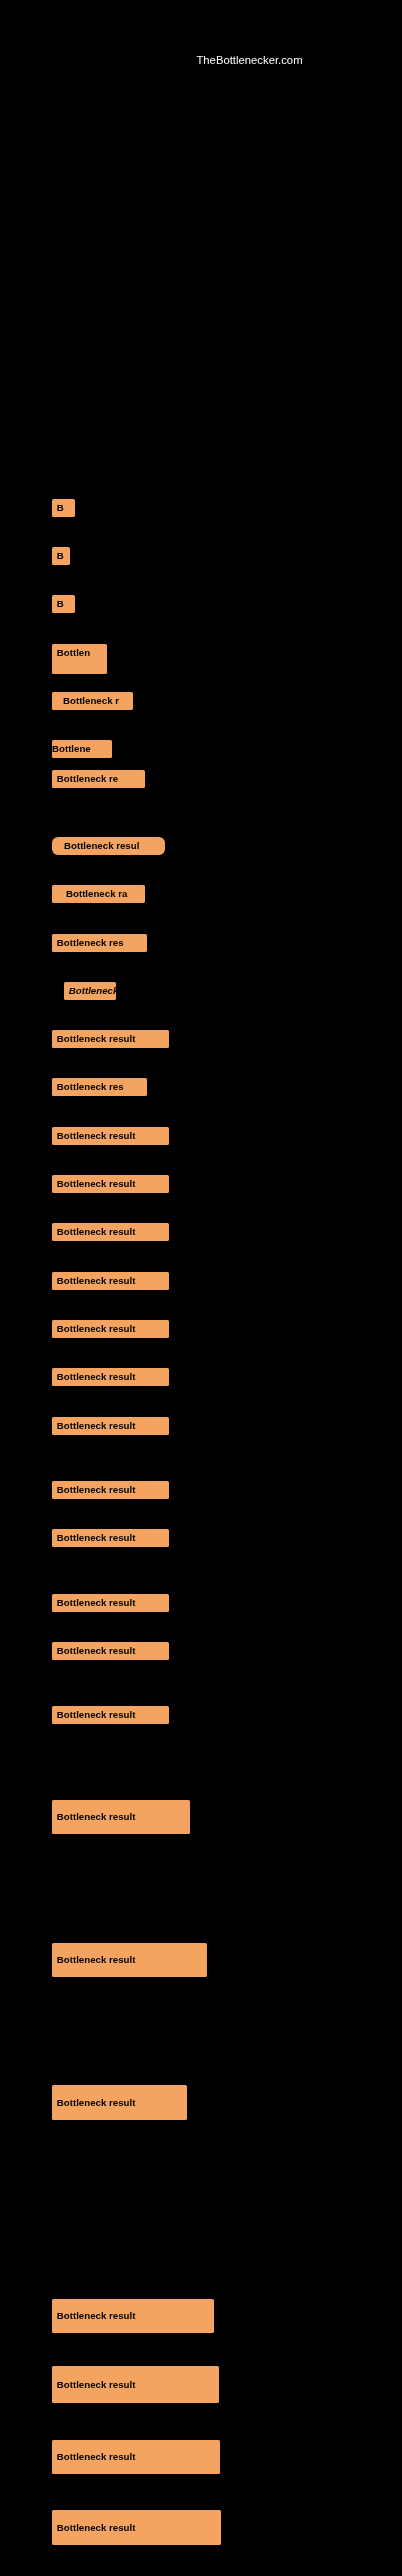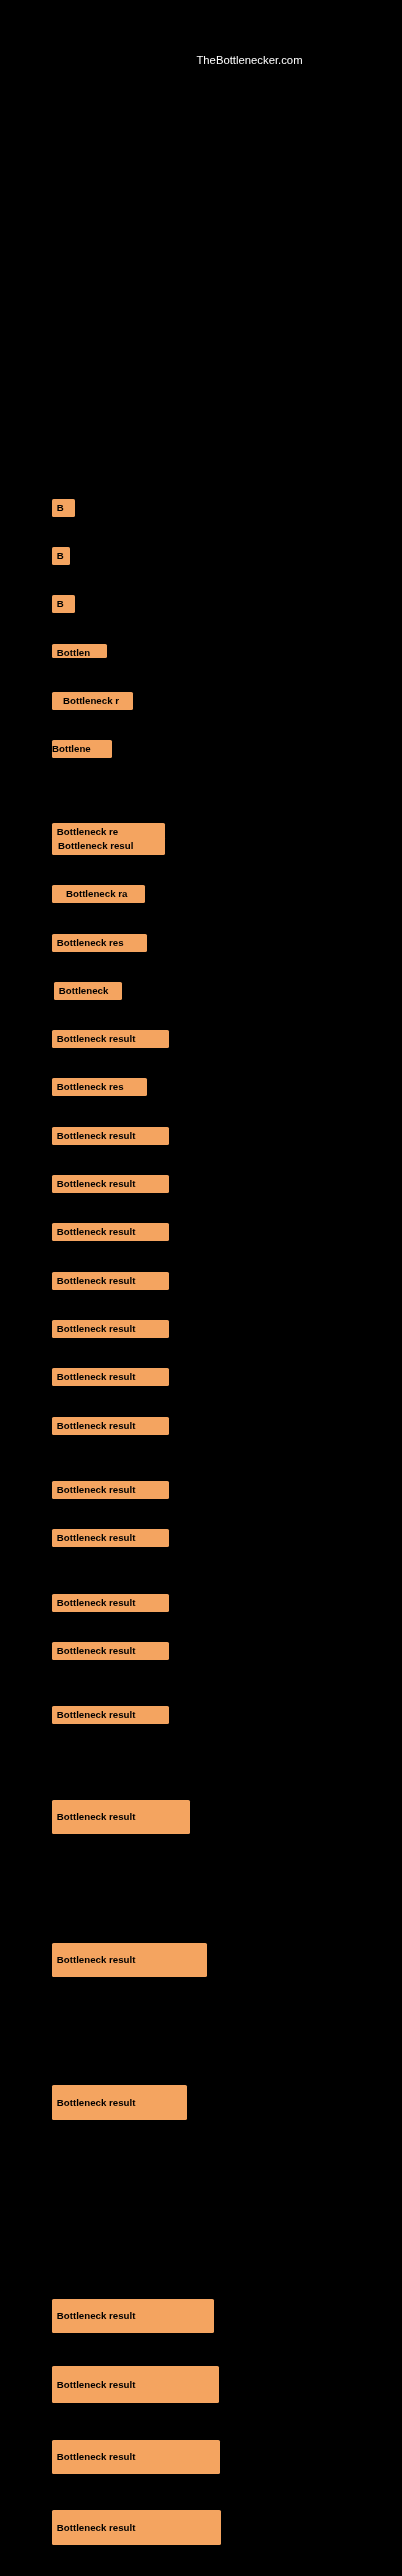"Bottlen" div.result-badge { height: 14px -> 30px }
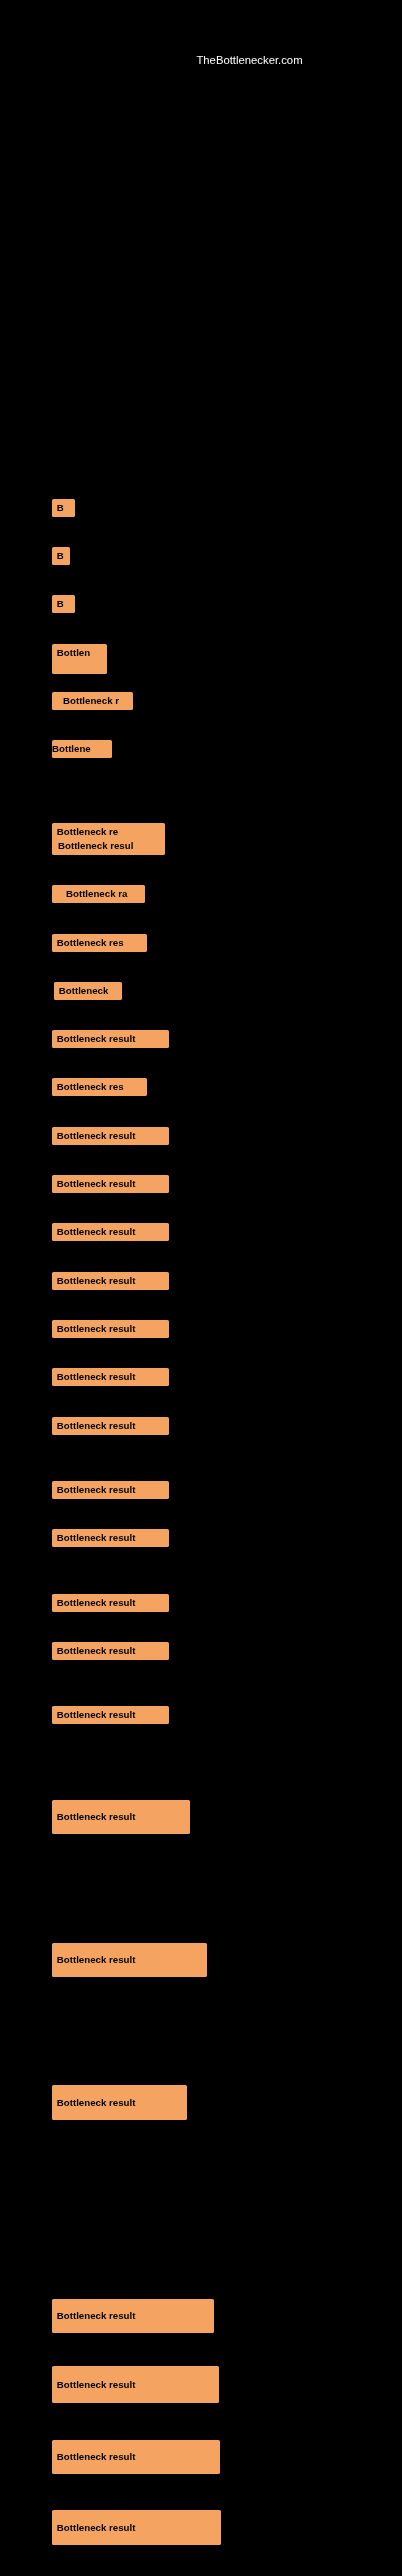"Bottleneck re" div.result-badge { top: 775px -> 722px; width: 113px -> 93px }
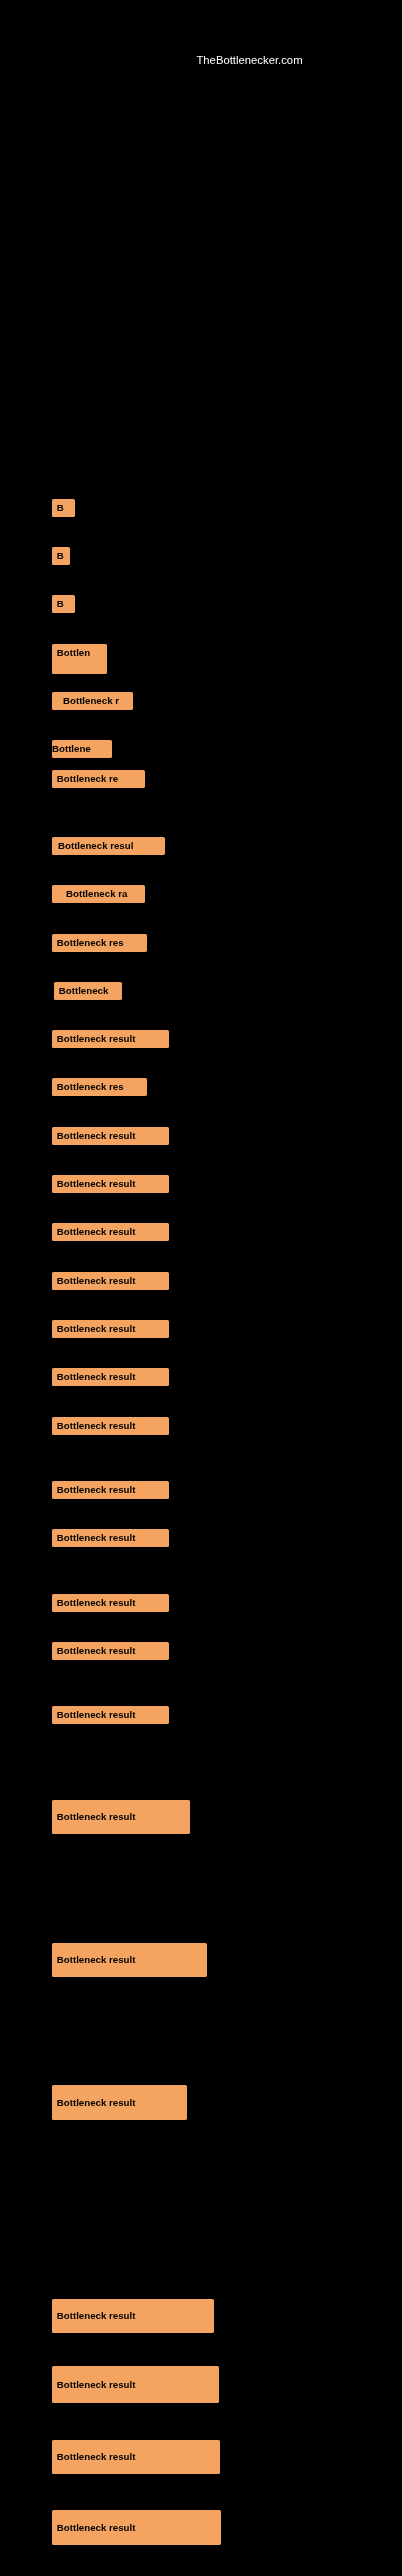"Bottleneck resul" div.result-badge { border-radius: none -> 6px; padding: 0px 6px -> 0px 12px }
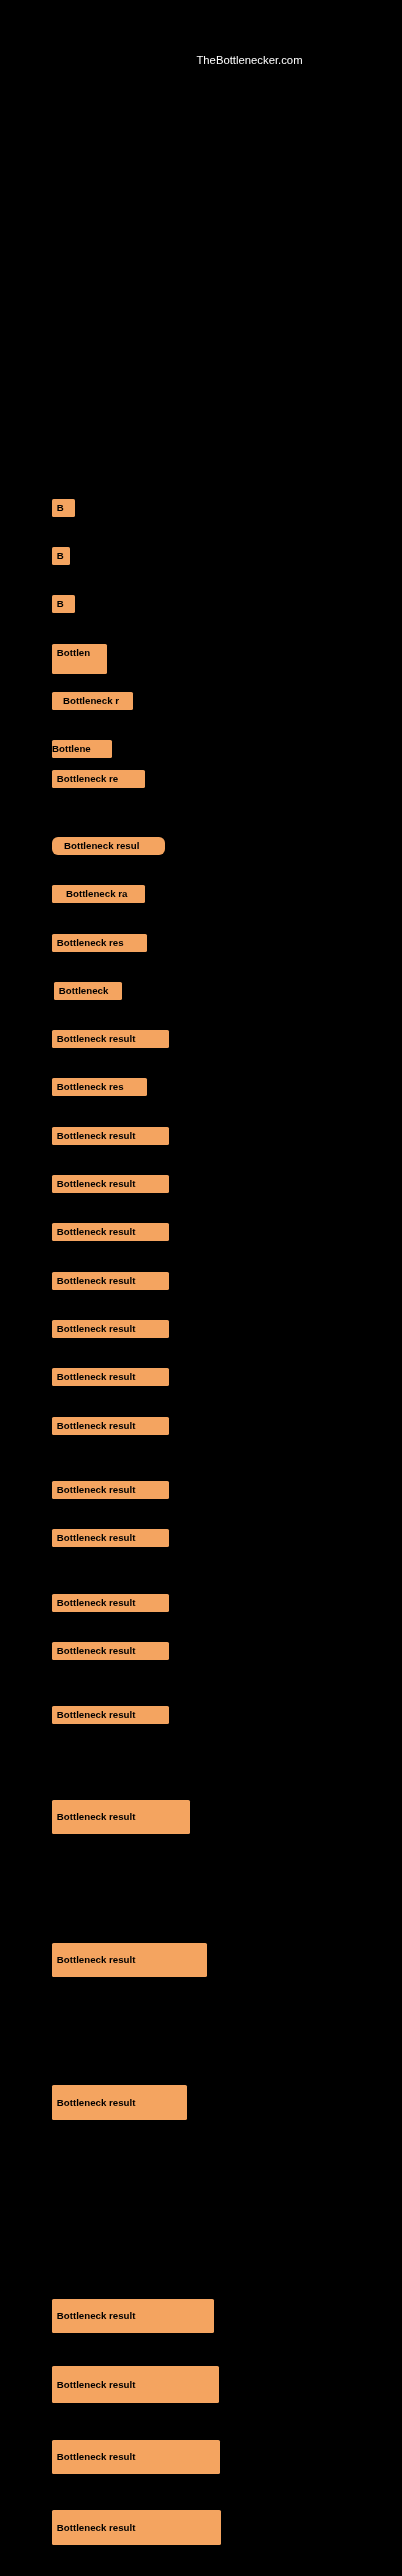"Bottleneck" div.result-badge { font-style: none -> italic; left: 6px -> 16px; width: 68px -> 52px }
